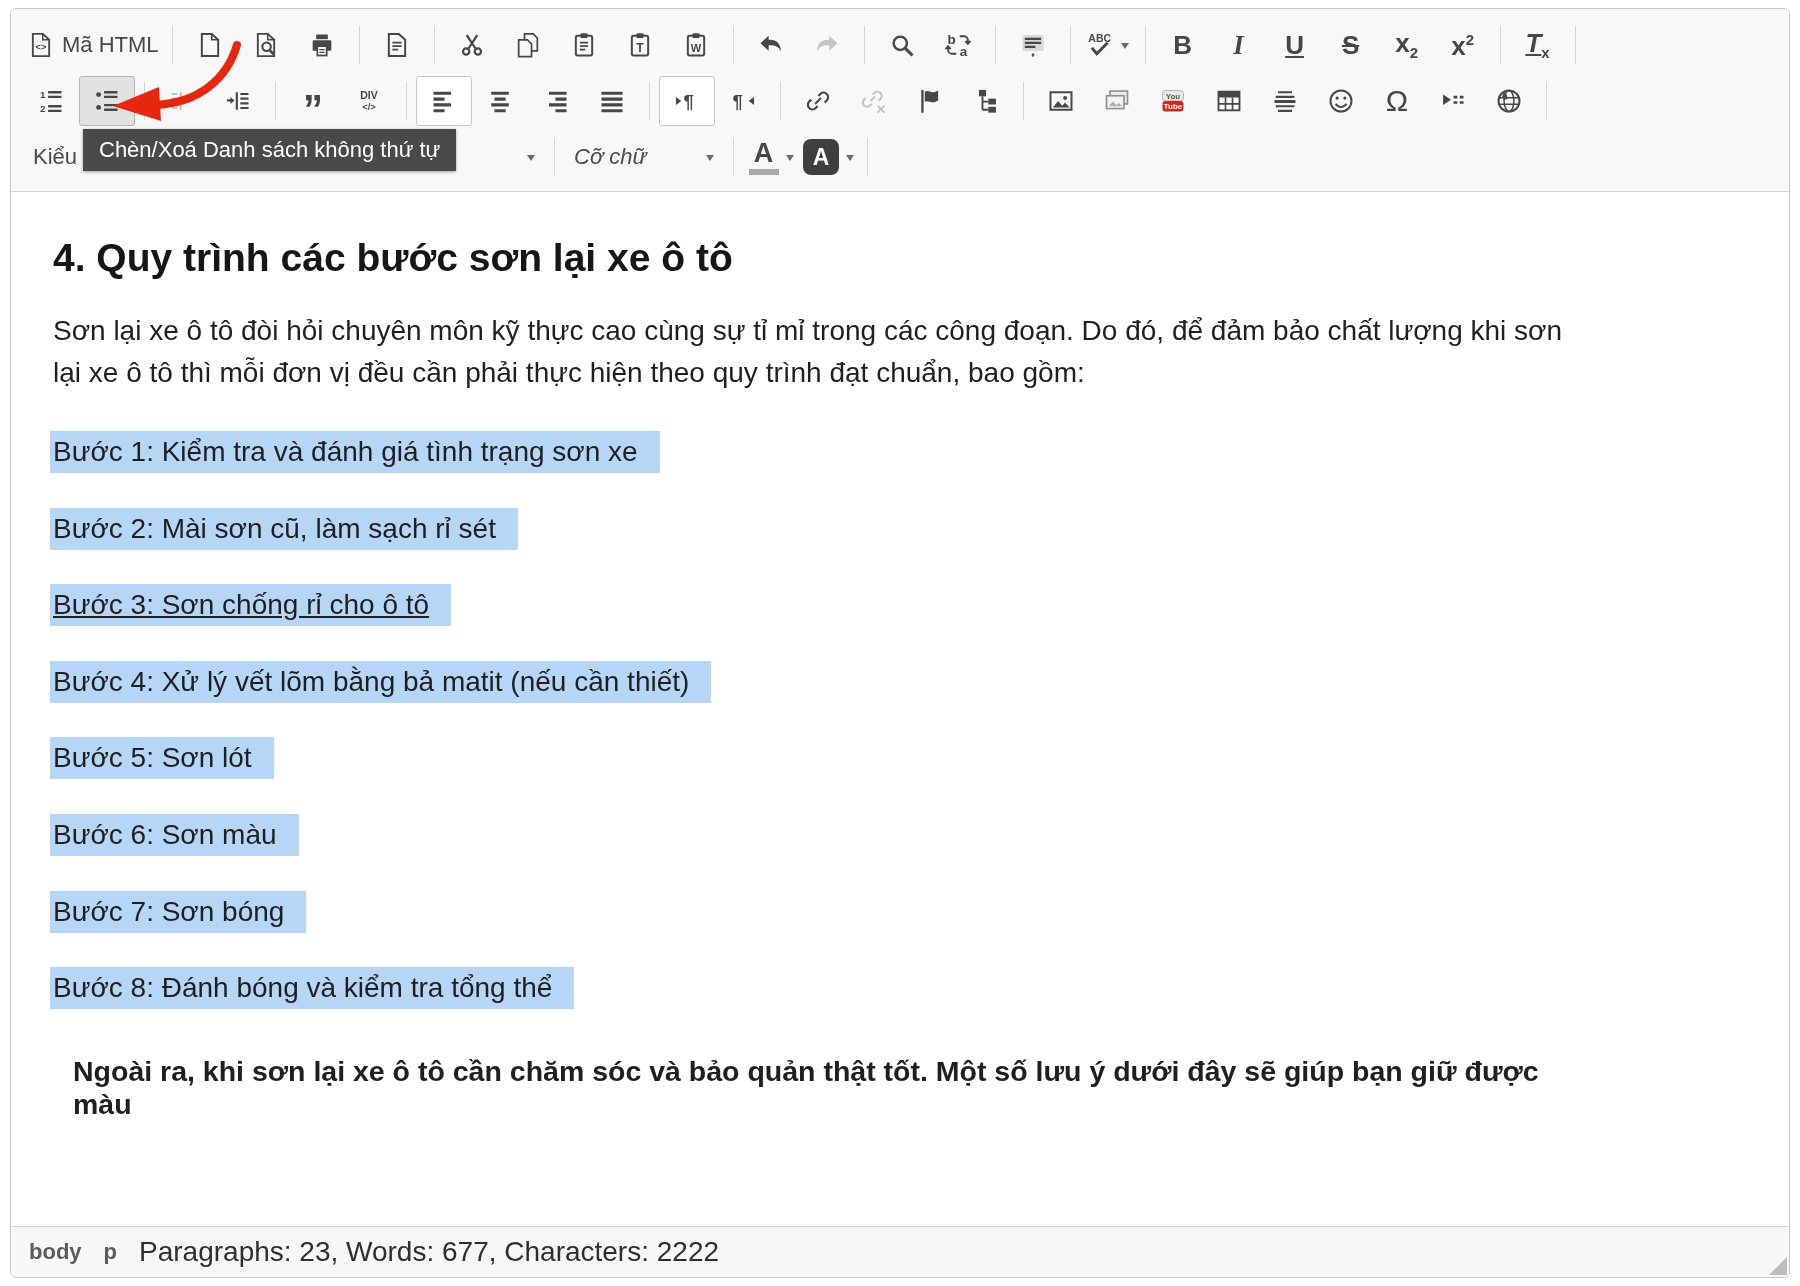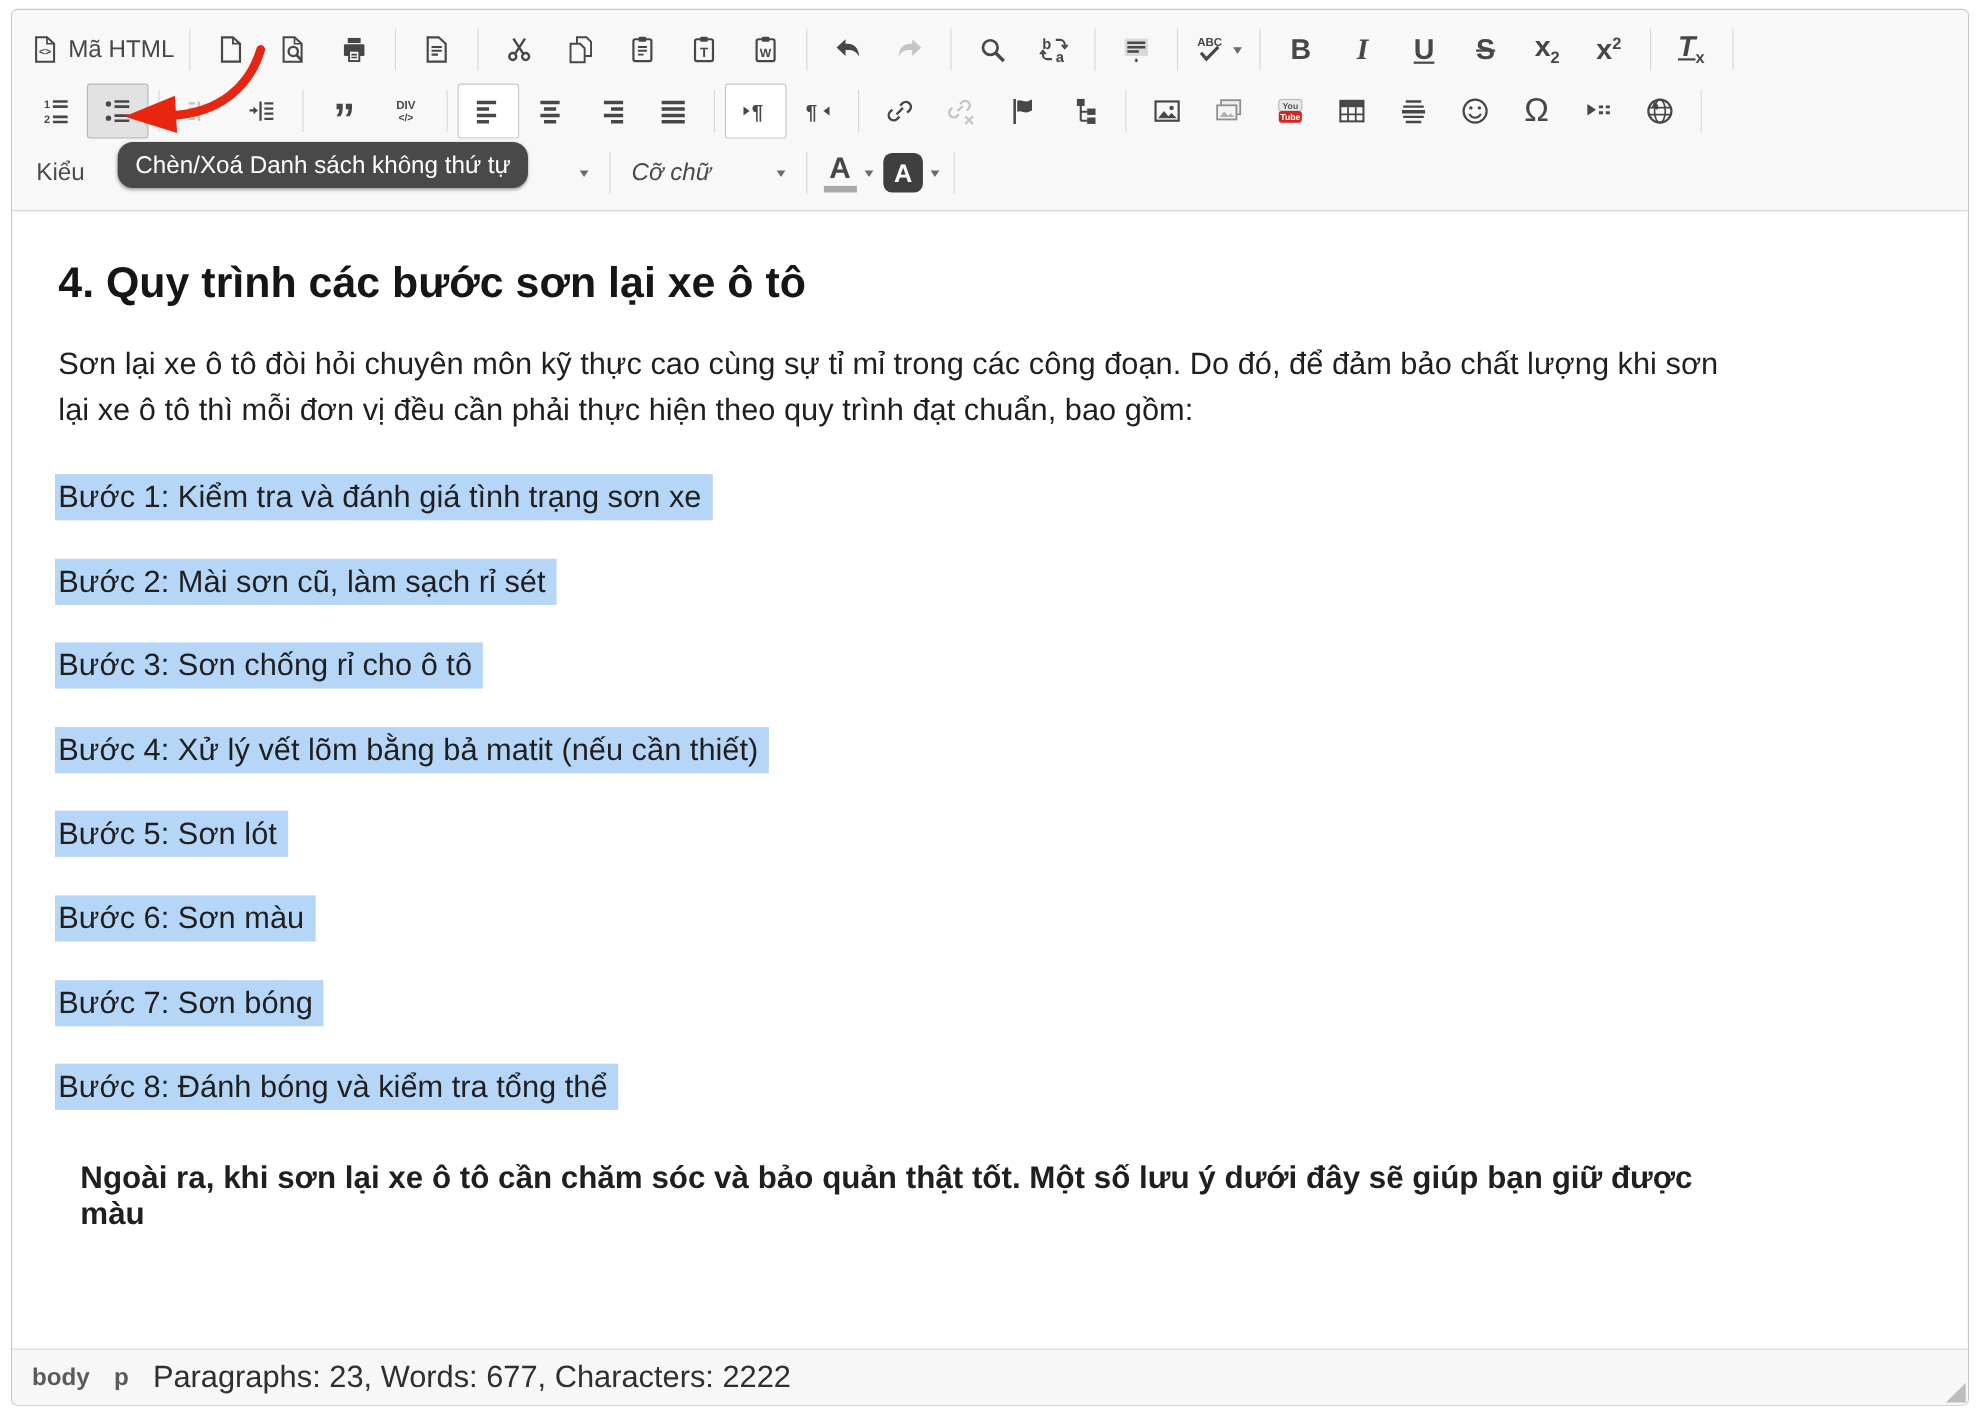"Chèn/Xoá Danh sách không thứ" .tooltip { border-radius: 14px -> 0; left: 96px -> 72px }
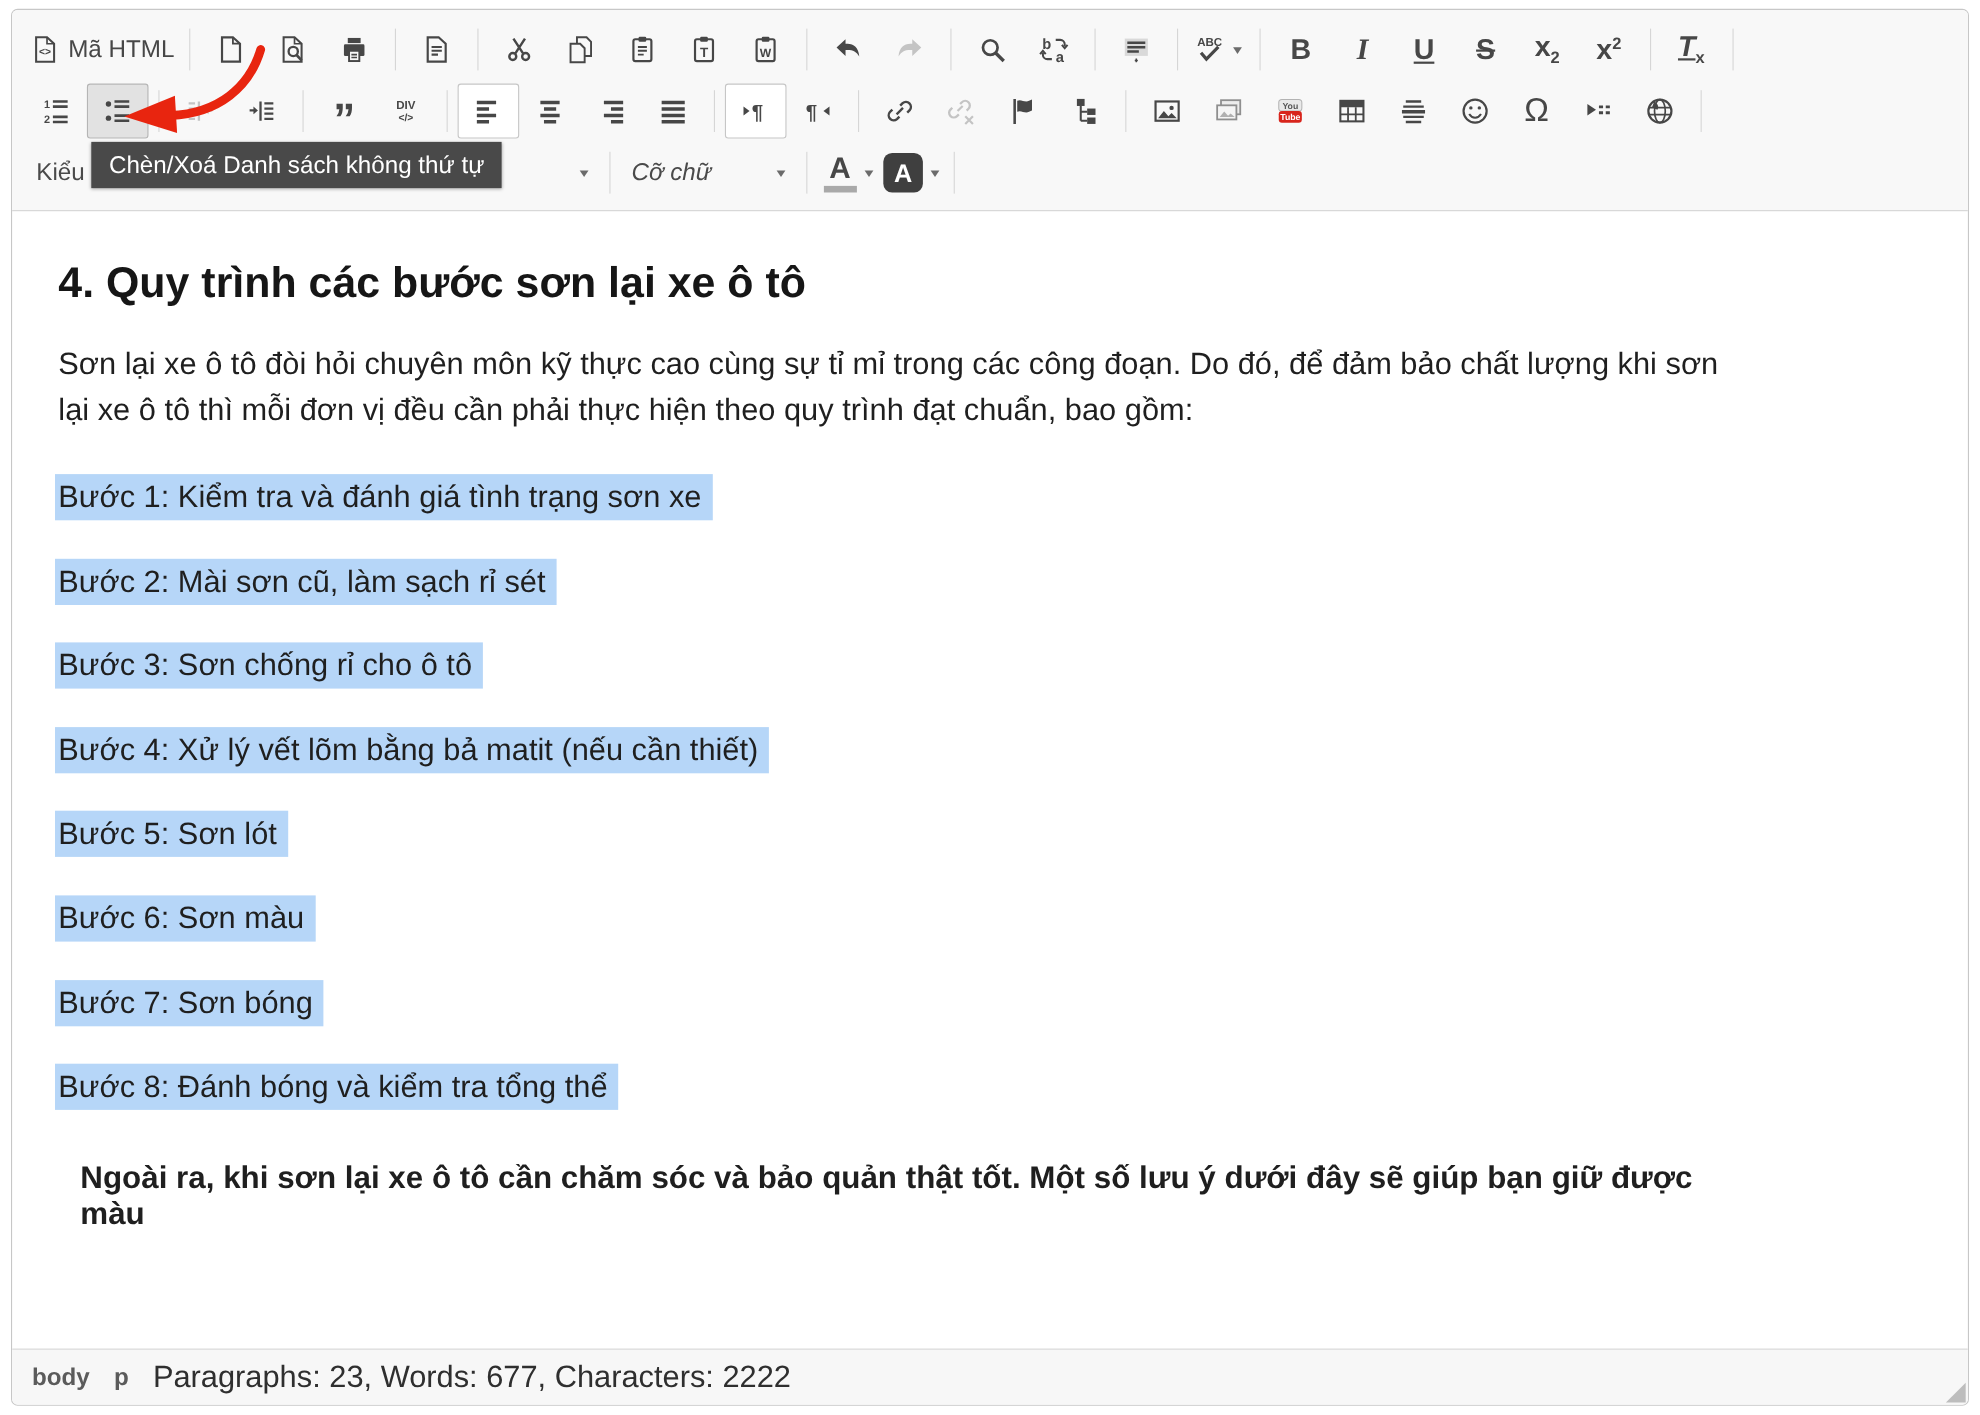"Bước 1: Kiểm tra và" .step .hl { padding: 5px 10px 6px 3px -> 5px 22px 6px 3px }
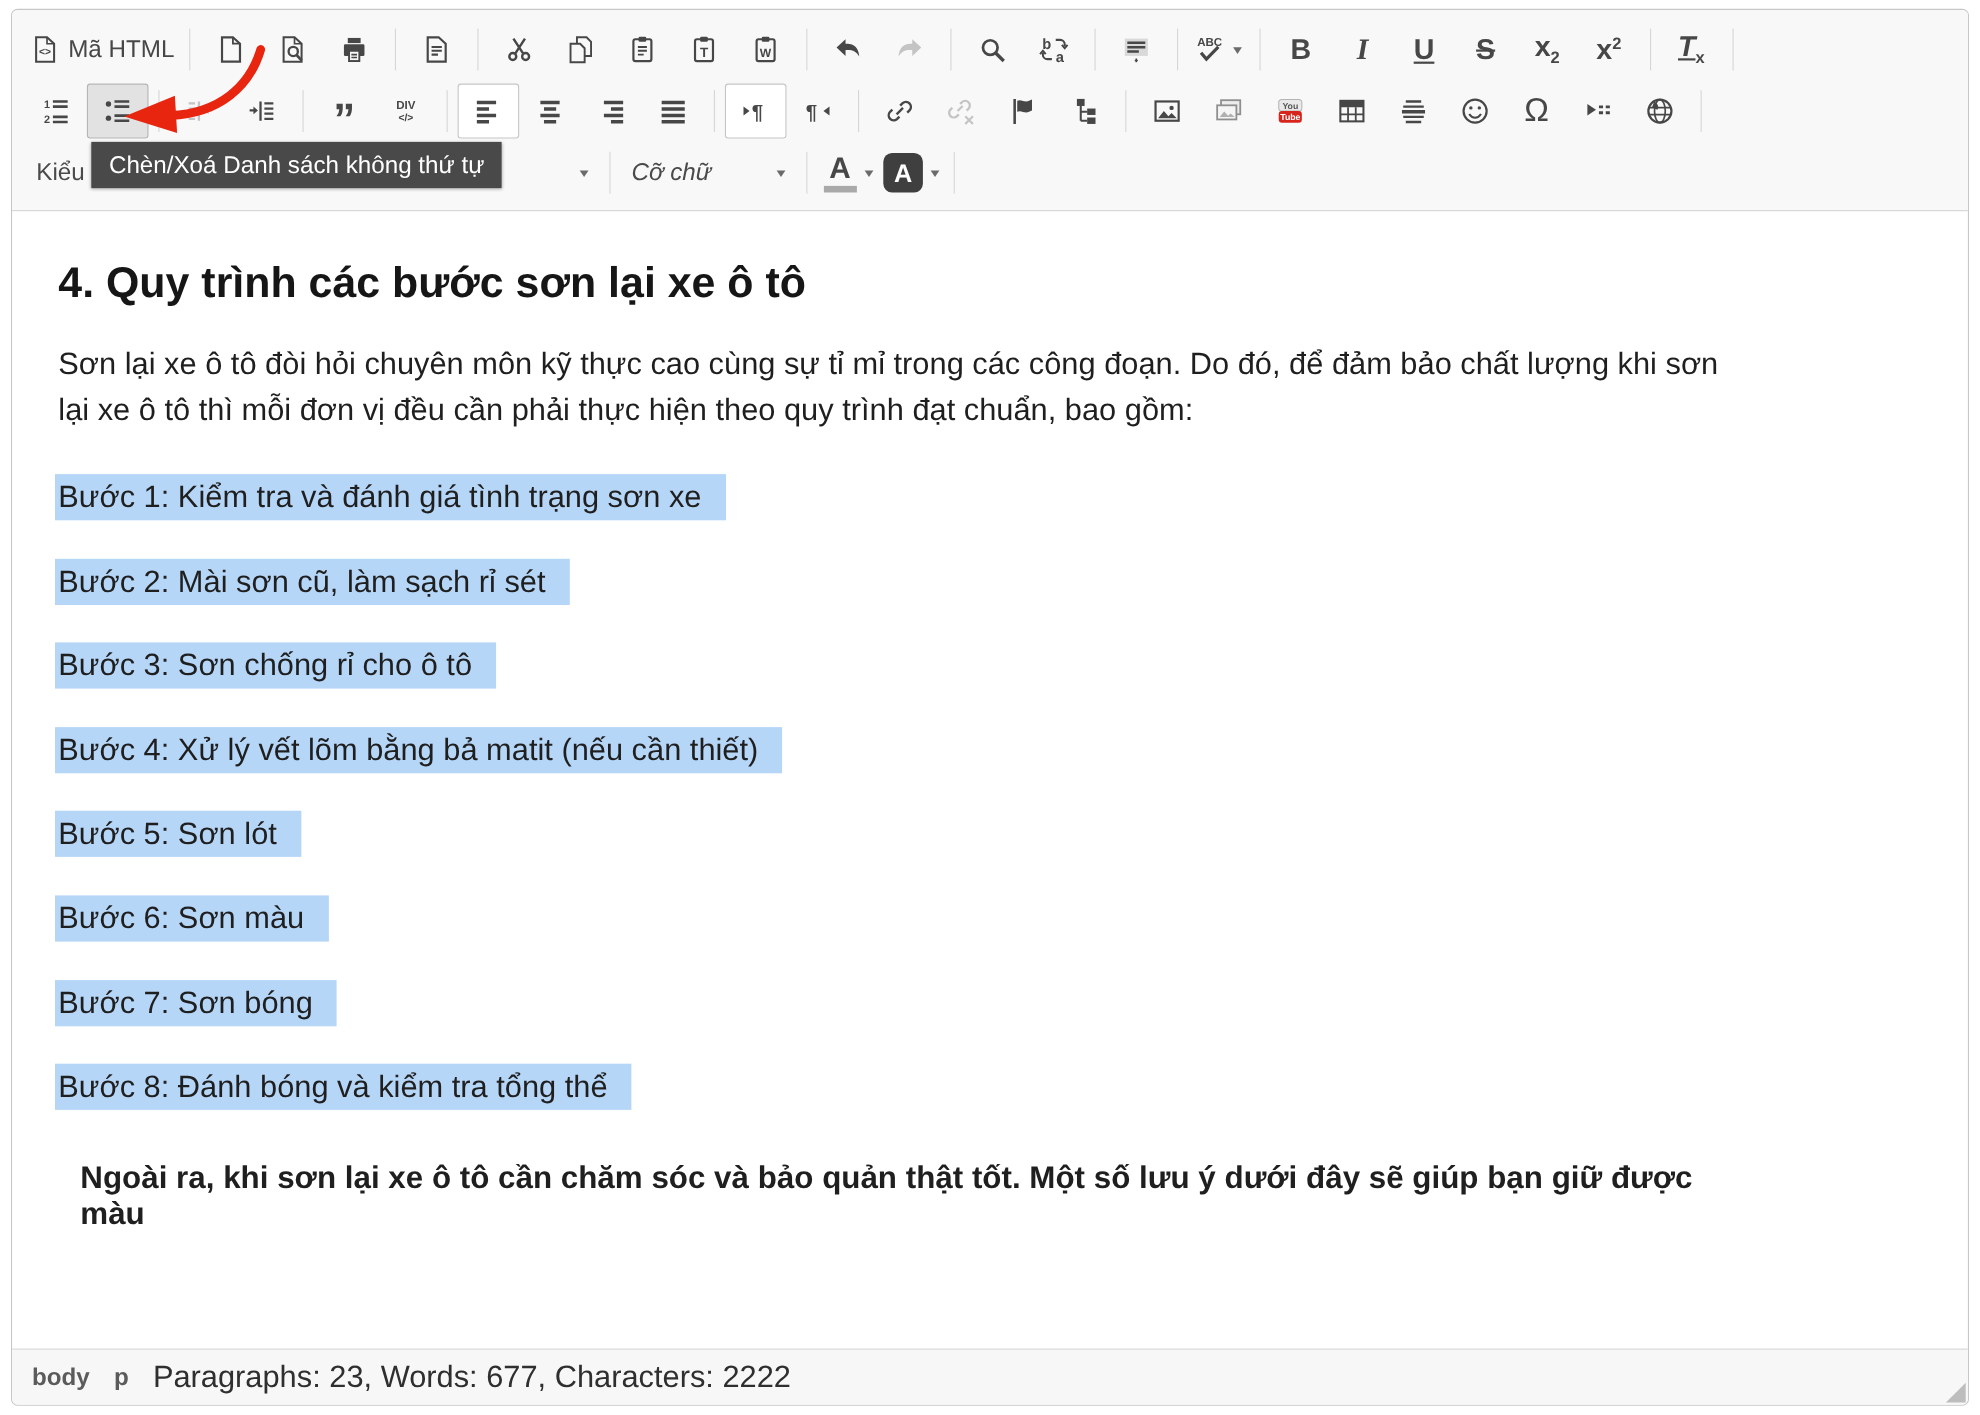"Bước 3: Sơn chống rỉ" span.hl { text-decoration: none -> underline }
